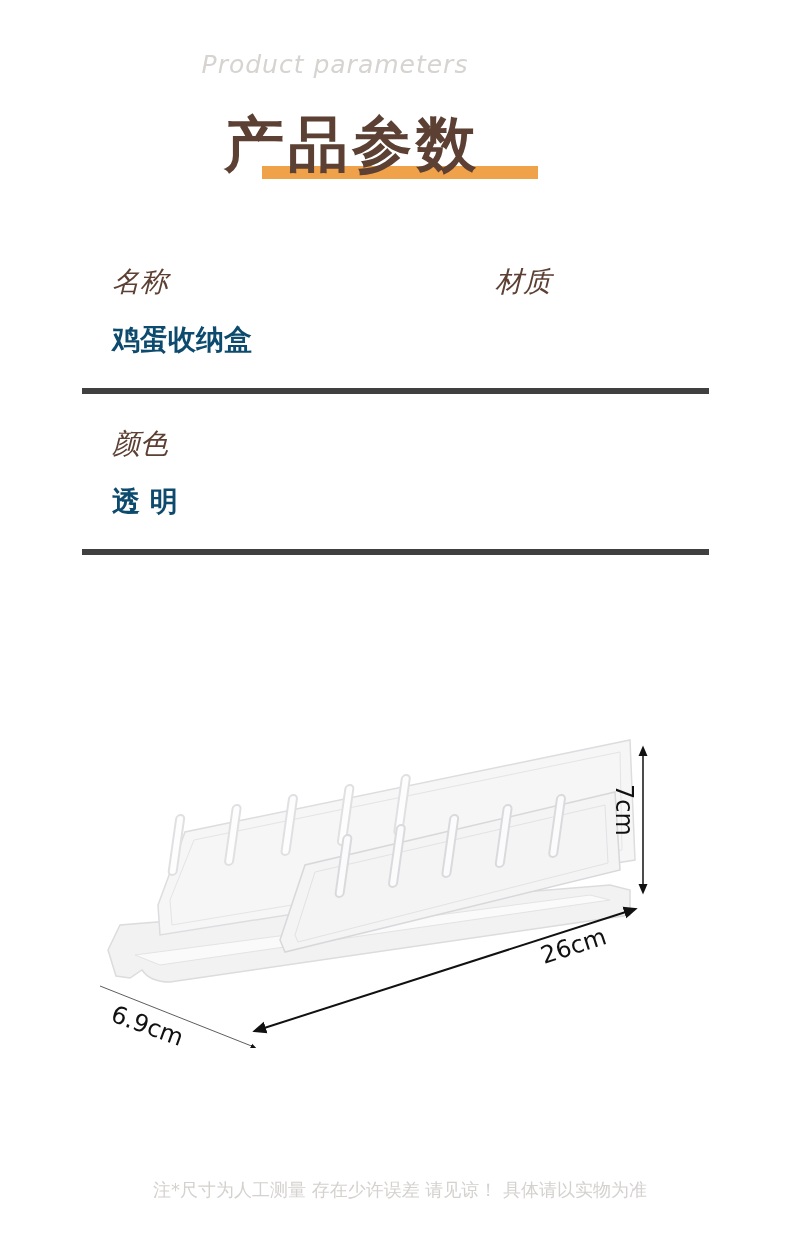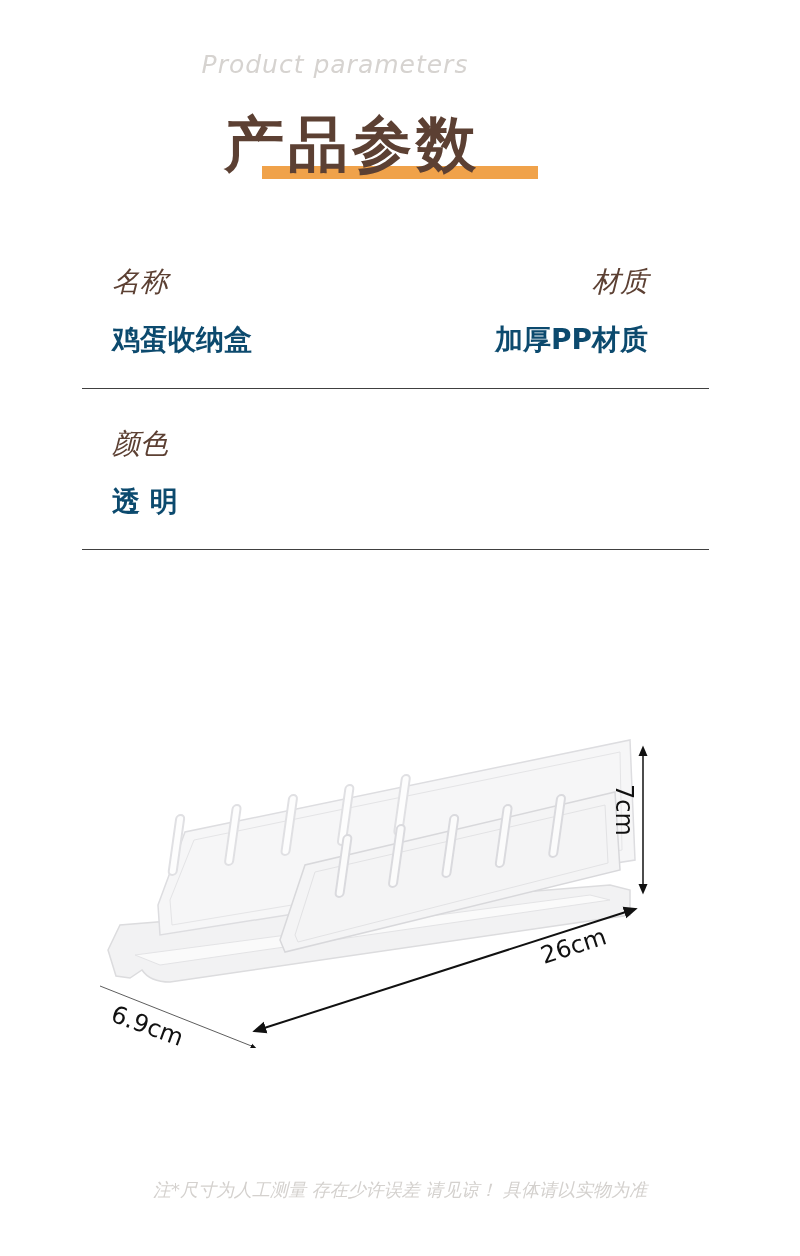"名称" .param-row { border-bottom: 1px solid #404040 -> 6px solid #404040 }
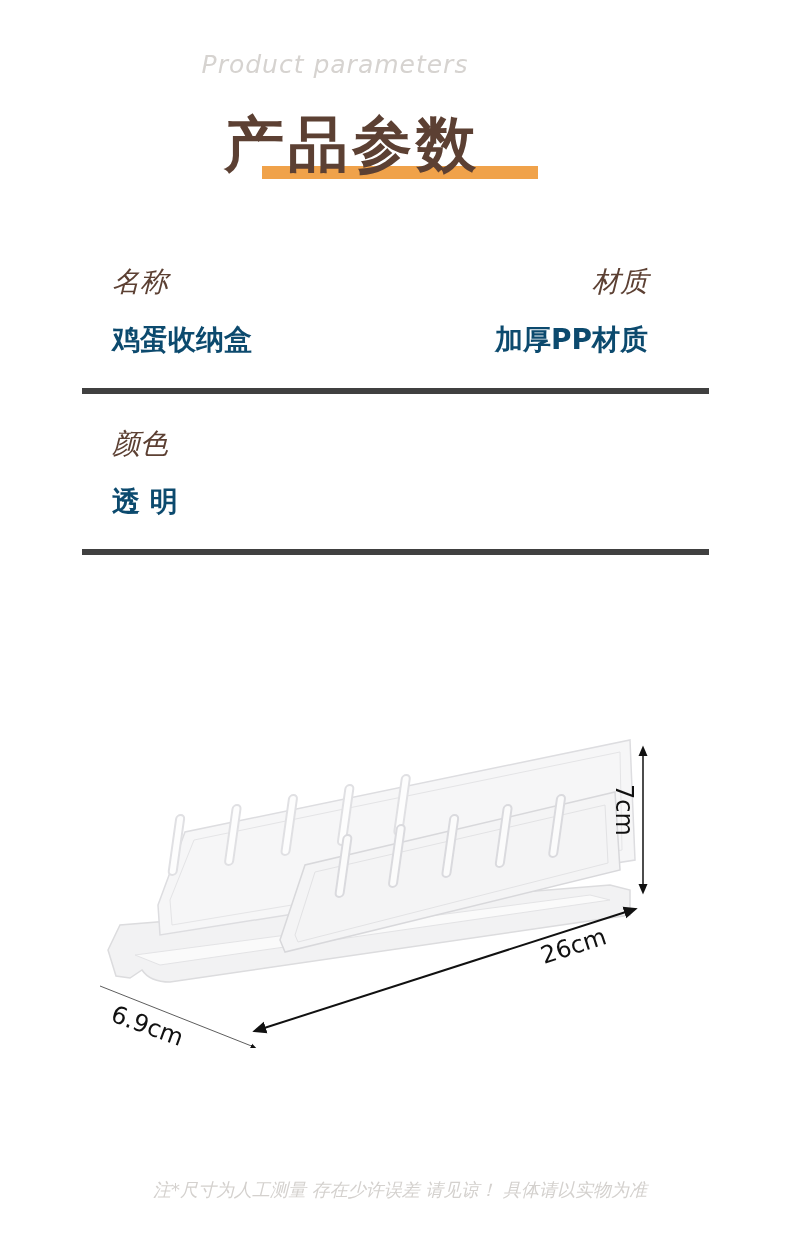"加厚PP材质" div.value { html: <div>加厚PP材质</div> -> none }
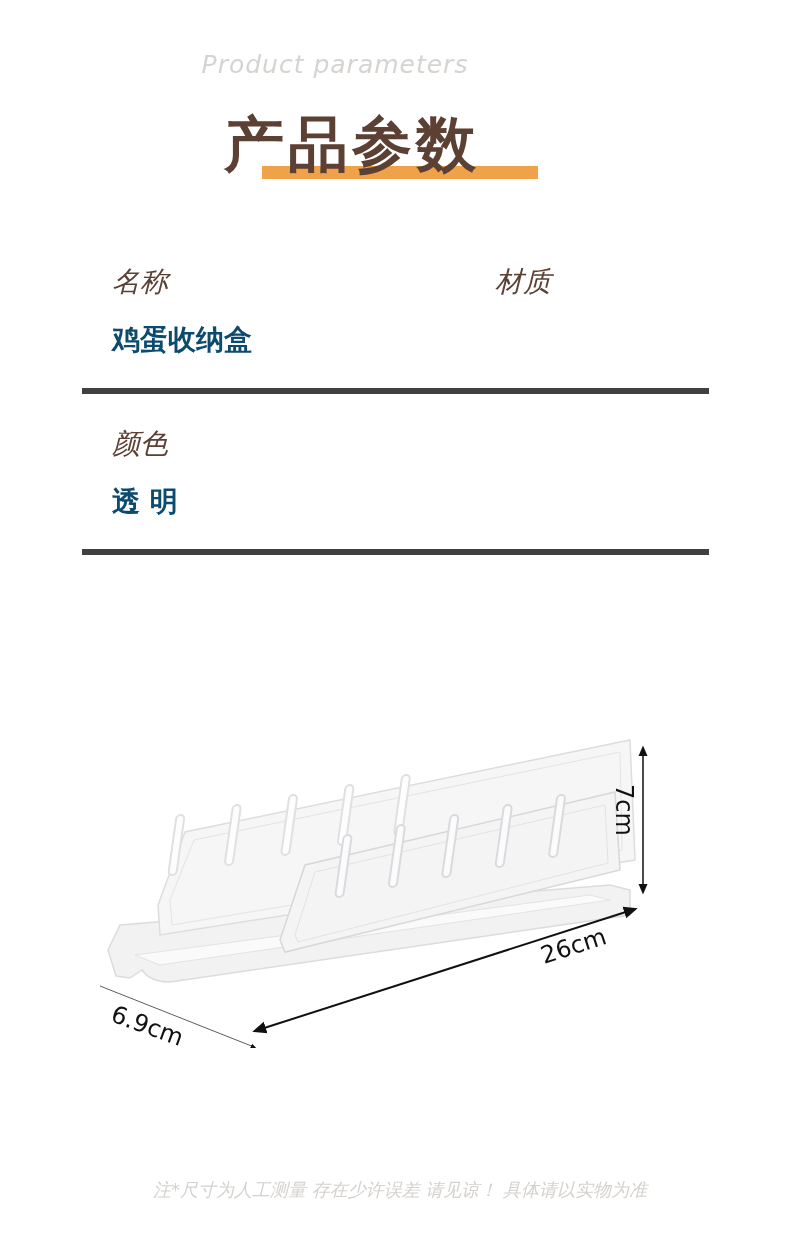"注*尺寸为人工测量 存在少许误差 请见谅！ 具体请以实物为准" .note { font-style: italic -> none }
